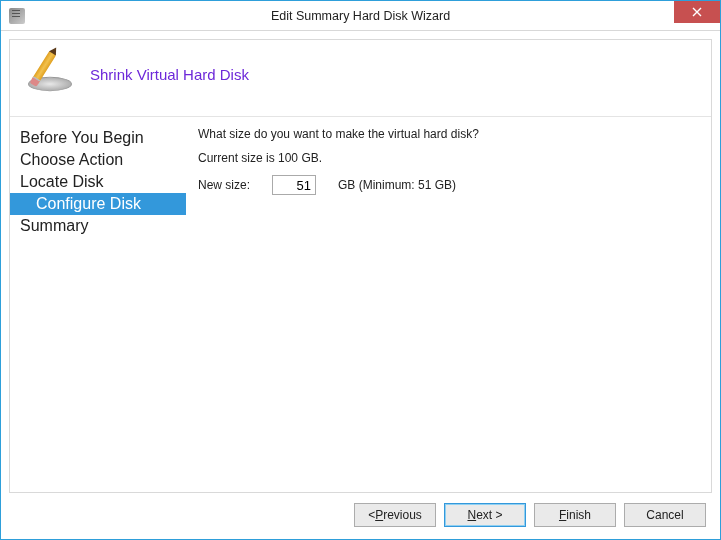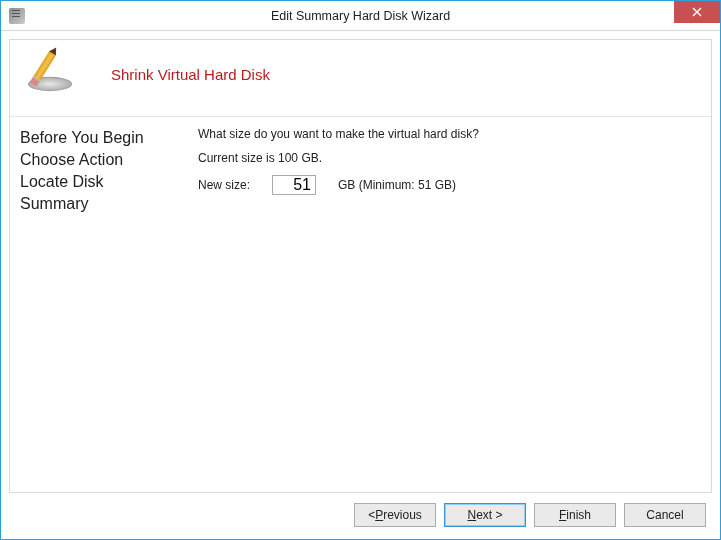"Shrink Virtual Hard Disk" .header-title { color: #b91c1c -> #6d28d9; margin-left: 21px -> none }
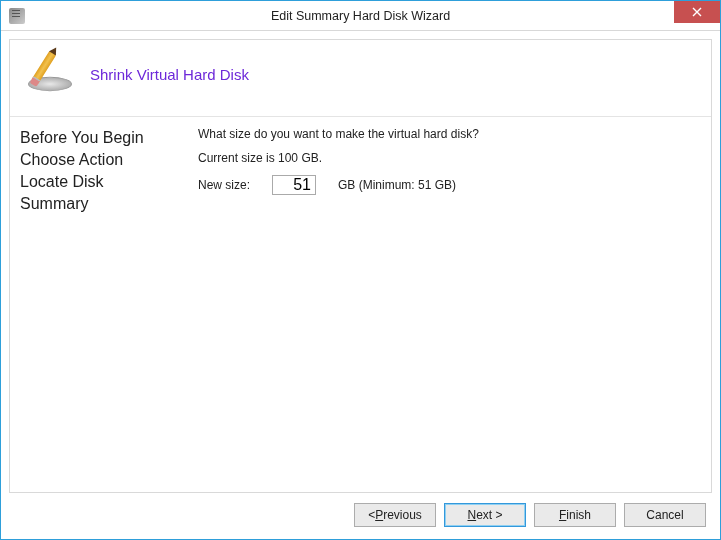"51" .size-row input { font-size: 16px -> 13px }
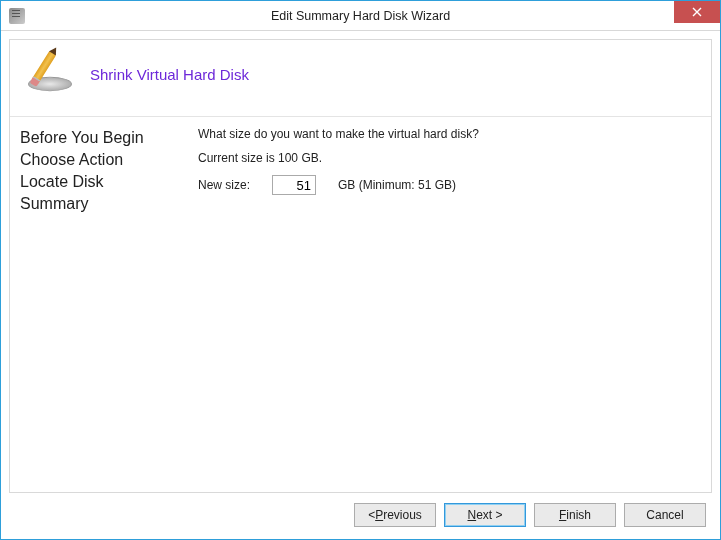"Configure Disk" div.step { html: none -> <div>Configure Disk</div> }
